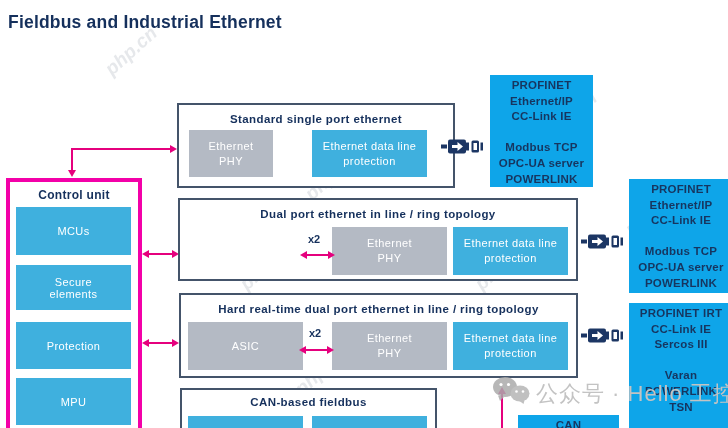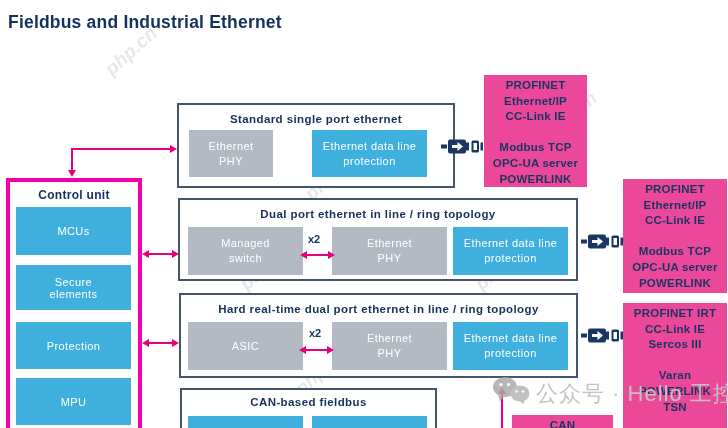"PROFINET" .proto { background: #ec4899 -> #0ea5e9; margin-left: none -> 6px }
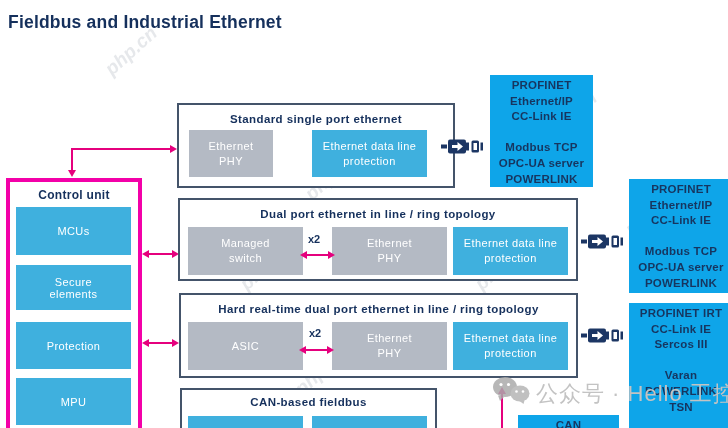"Managed" div.blk { html: <div>Managed switch</div> -> none }
